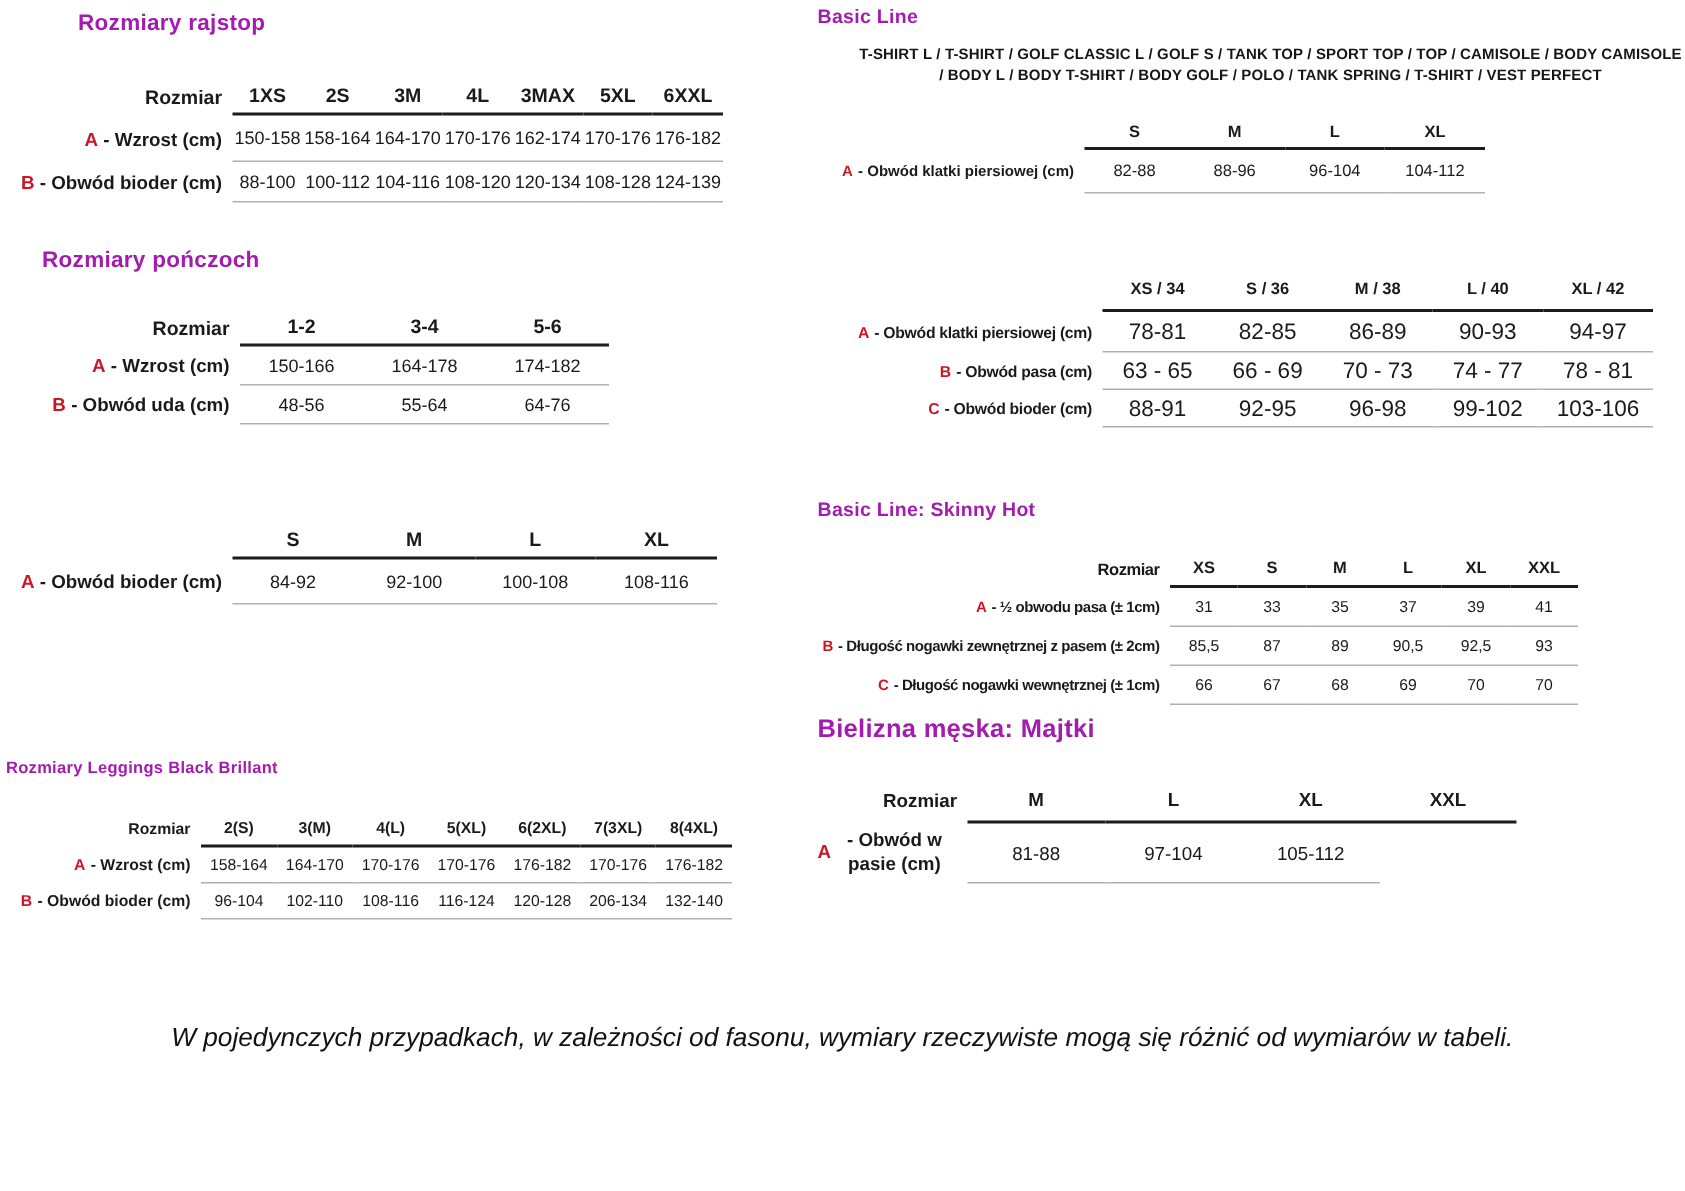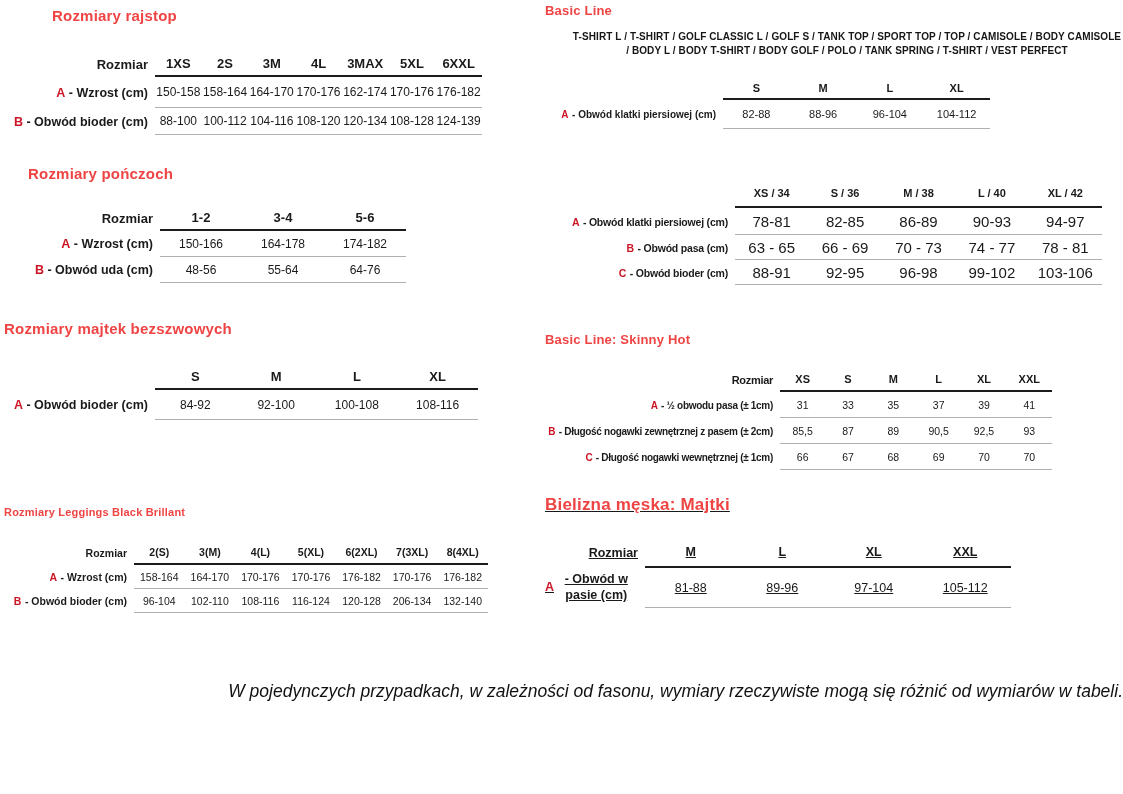"Rozmiary rajstop" .tbl-title { color: #ef4444 -> #a21caf }
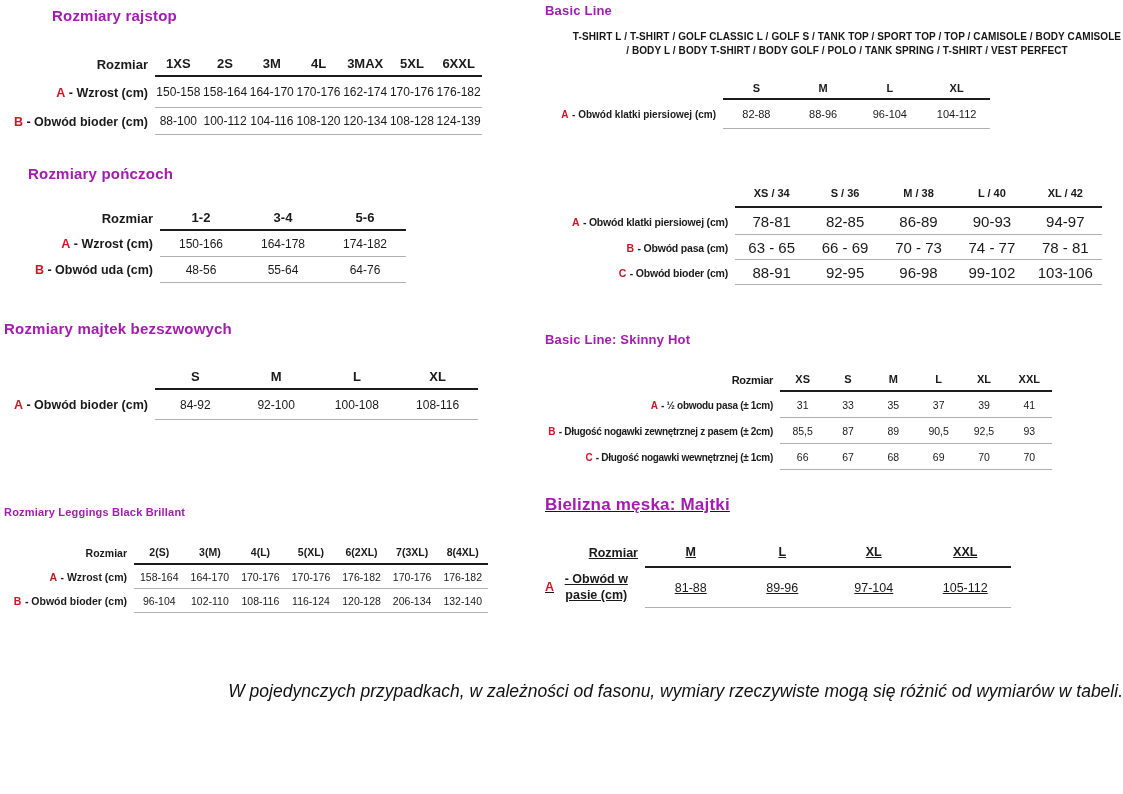"Rozmiary majtek bezszwowych" h2.tbl-title { html: <h2>Rozmiary majtek bezszwowych</h2> -> none }
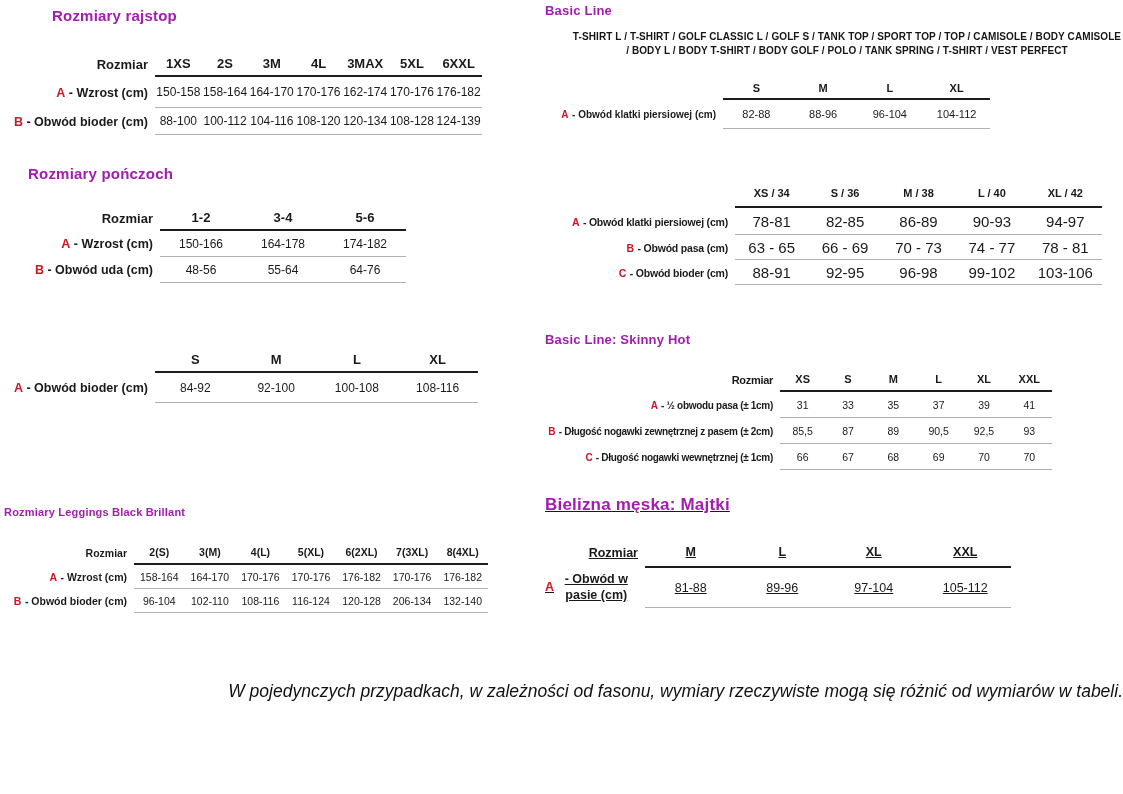"Bielizna męska: Majtki" #t8 { text-decoration: underline -> none; top: 495px -> 476px }
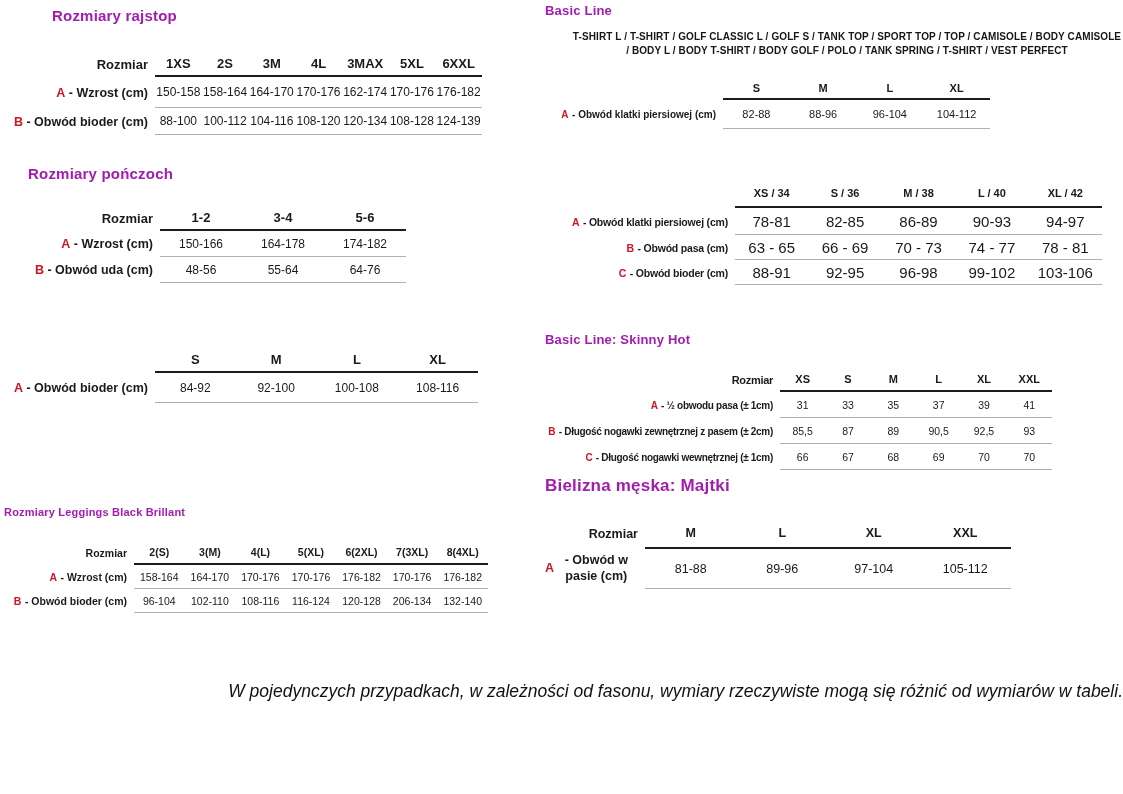"89-96" div.cell { html: <div>89-96</div> -> none }
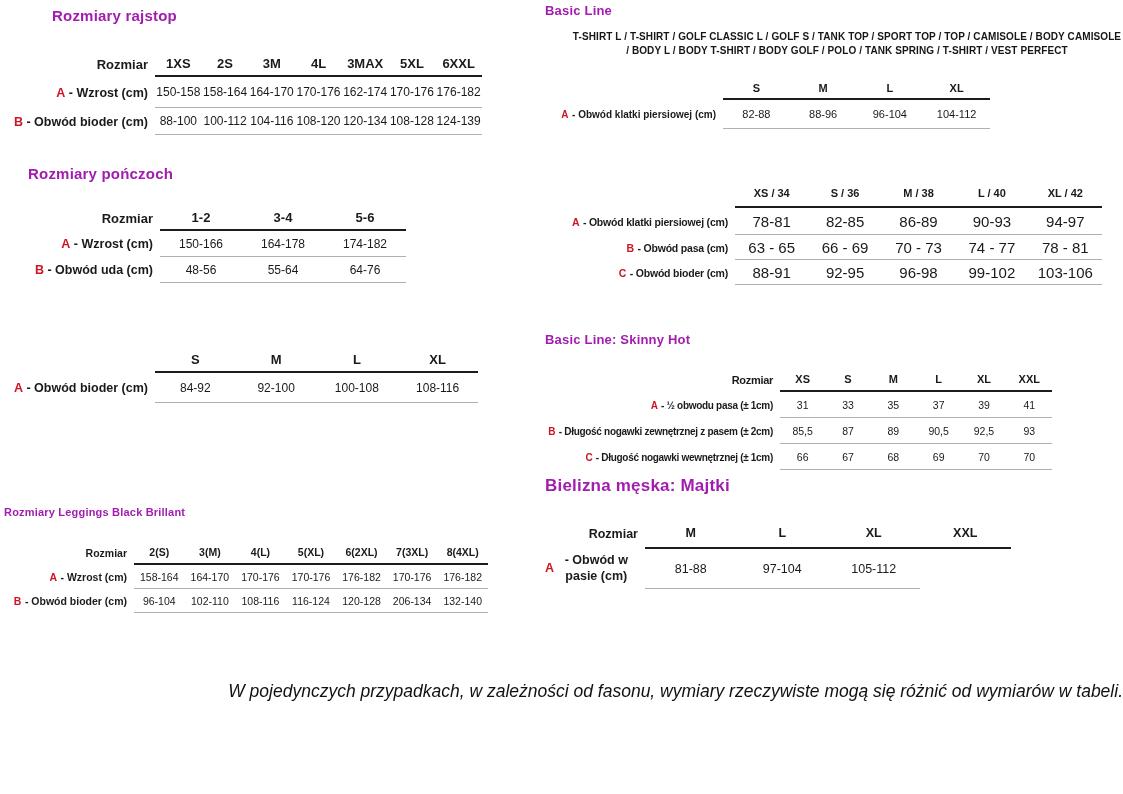"W pojedynczych przypadkach, w zależności" .note { text-align: right -> center }
